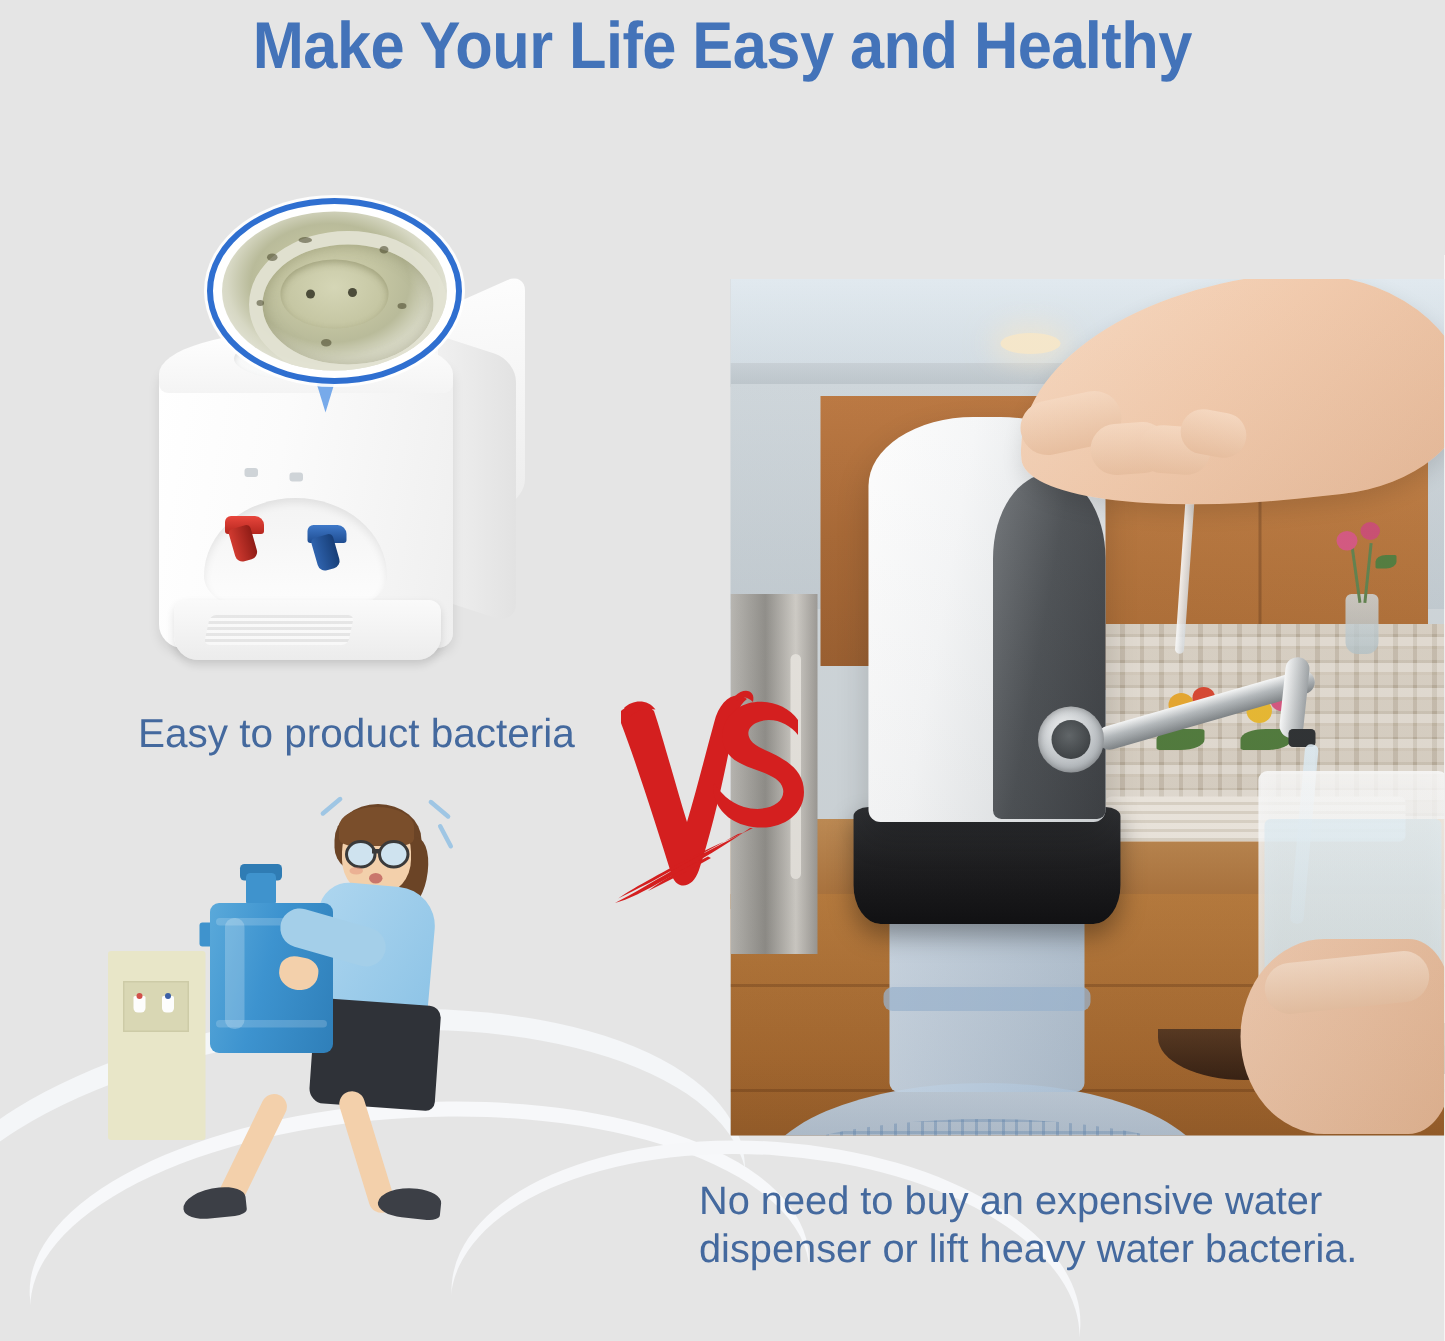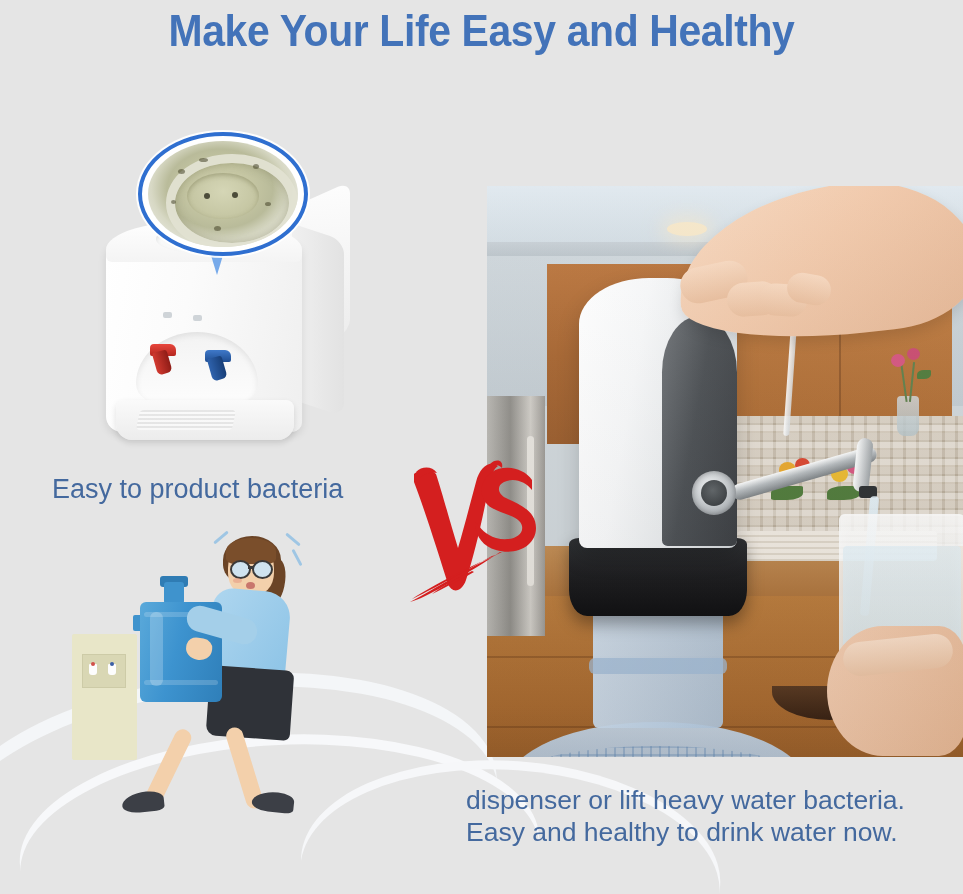"Easy to product bacteria" .caption { margin-left: none -> 40px }
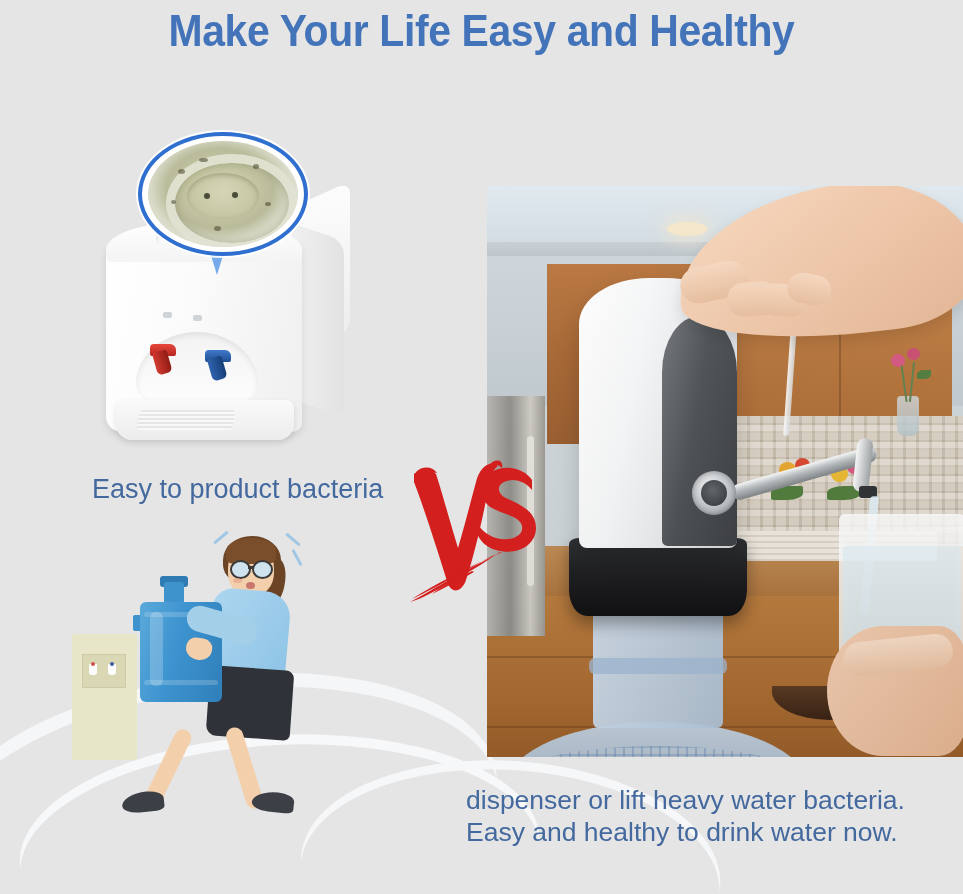"No need to buy an" span { html: none -> <span>No need to buy an expensive water</span> }
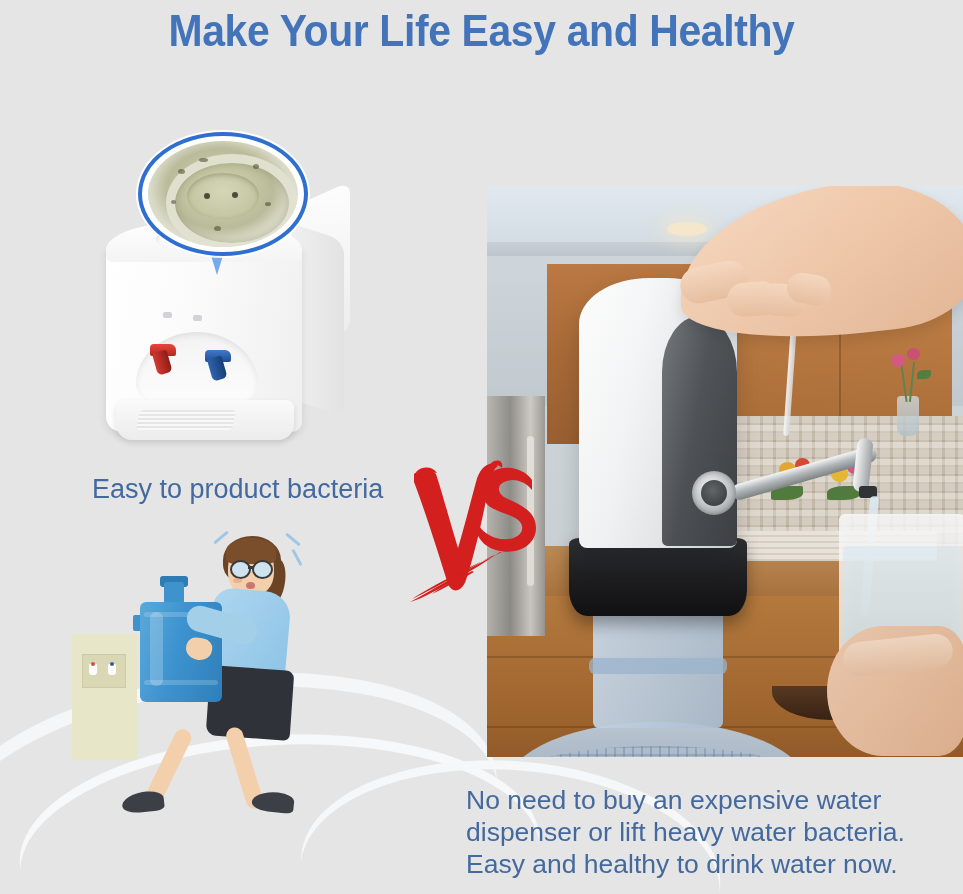"Easy and healthy to drink" span { html: <span>Easy and healthy to drink water now.</span> -> none }
